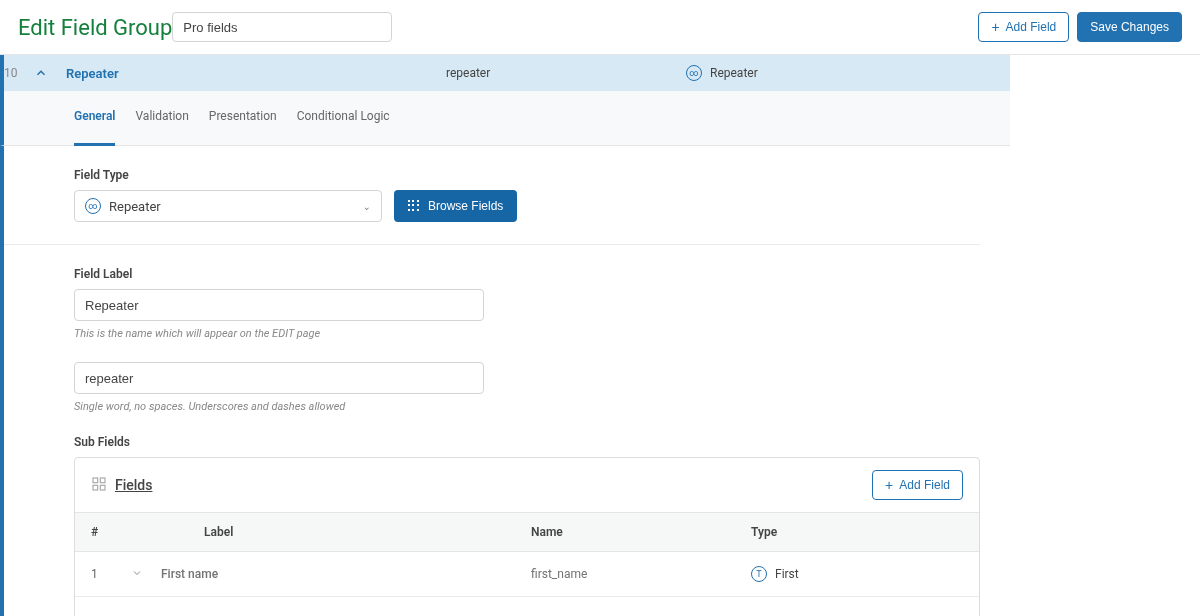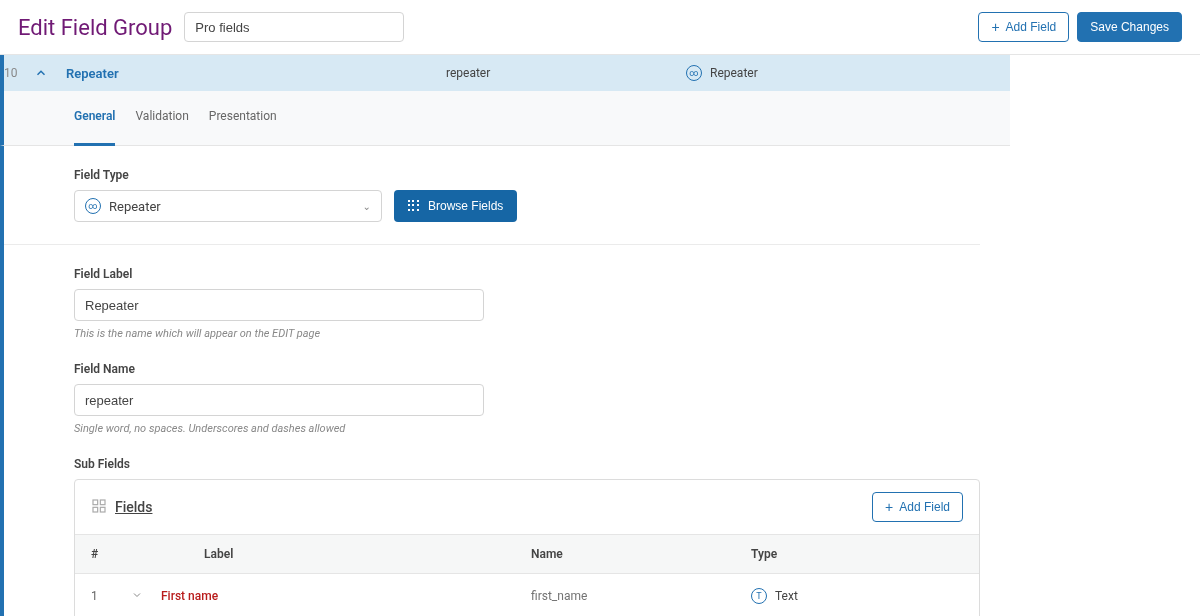"Edit Field Group" .page-title { color: #701a75 -> #15803d; margin-right: 12px -> none }
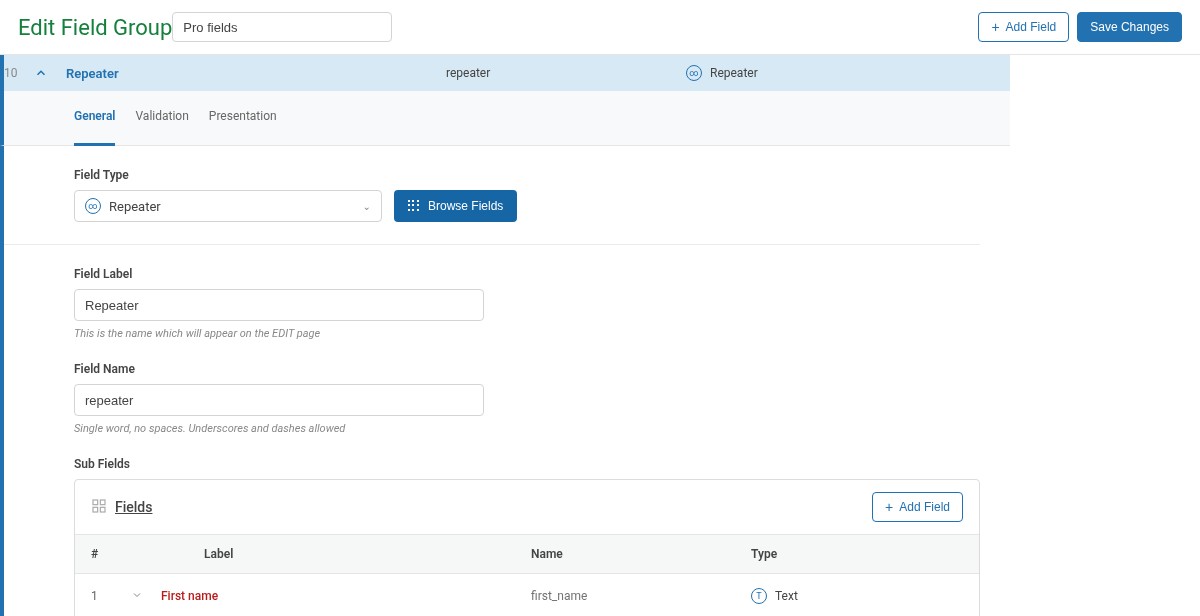"Conditional Logic" div.tab { html: none -> <div>Conditional Logic</div> }
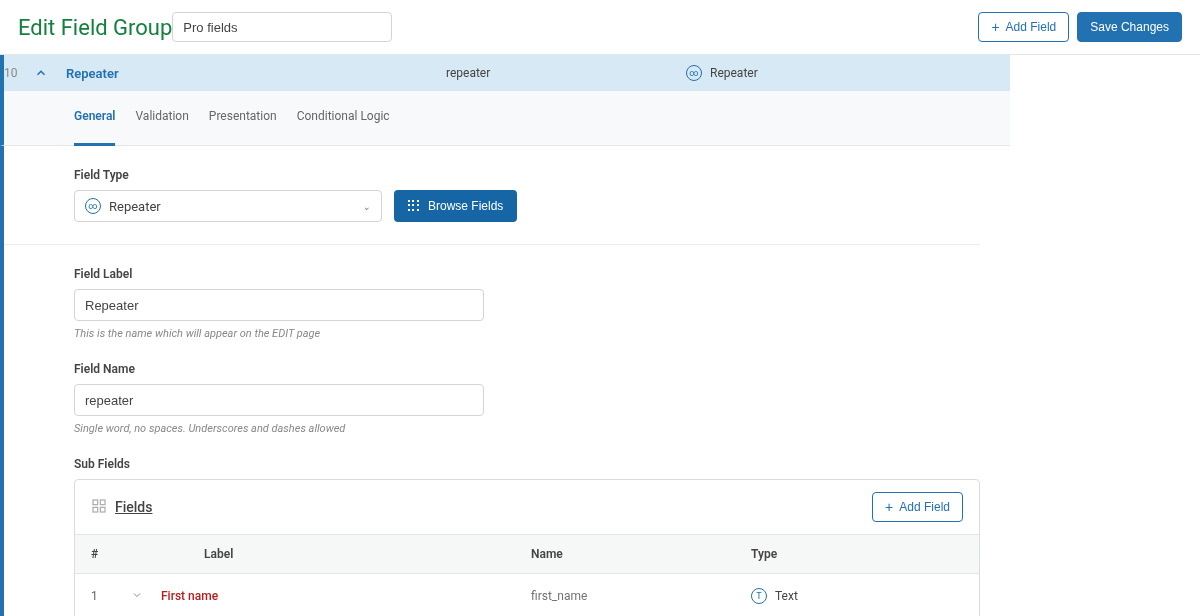"Field Name" label.form-label { html: <label>Field Name</label> -> none }
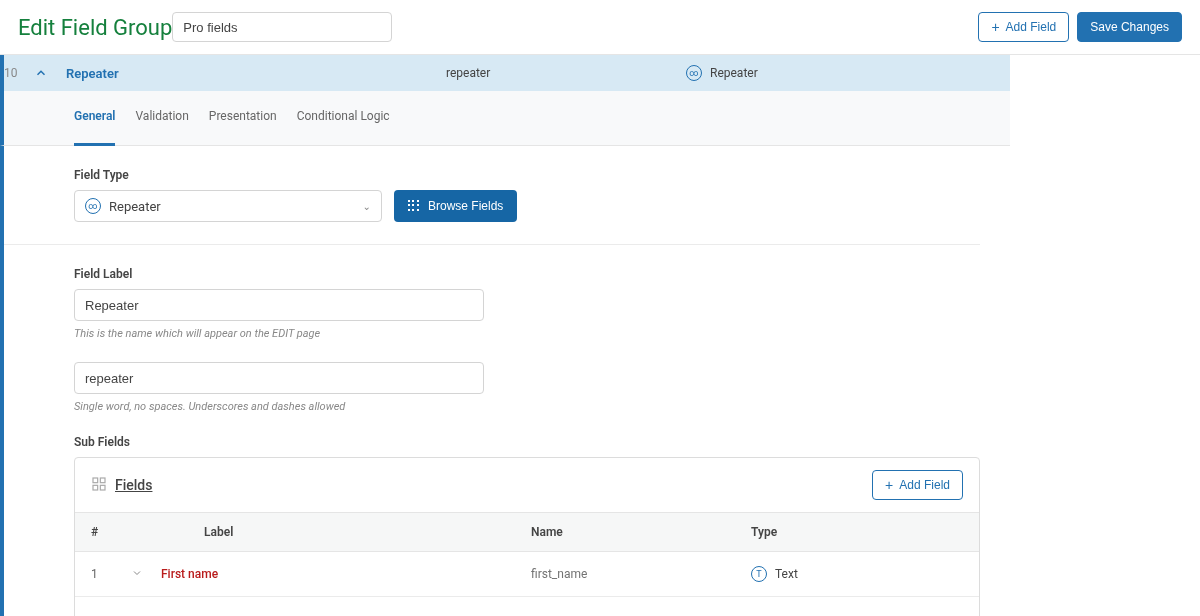"First name" .sub-row .lbl a { color: #b91c1c -> #737373 }
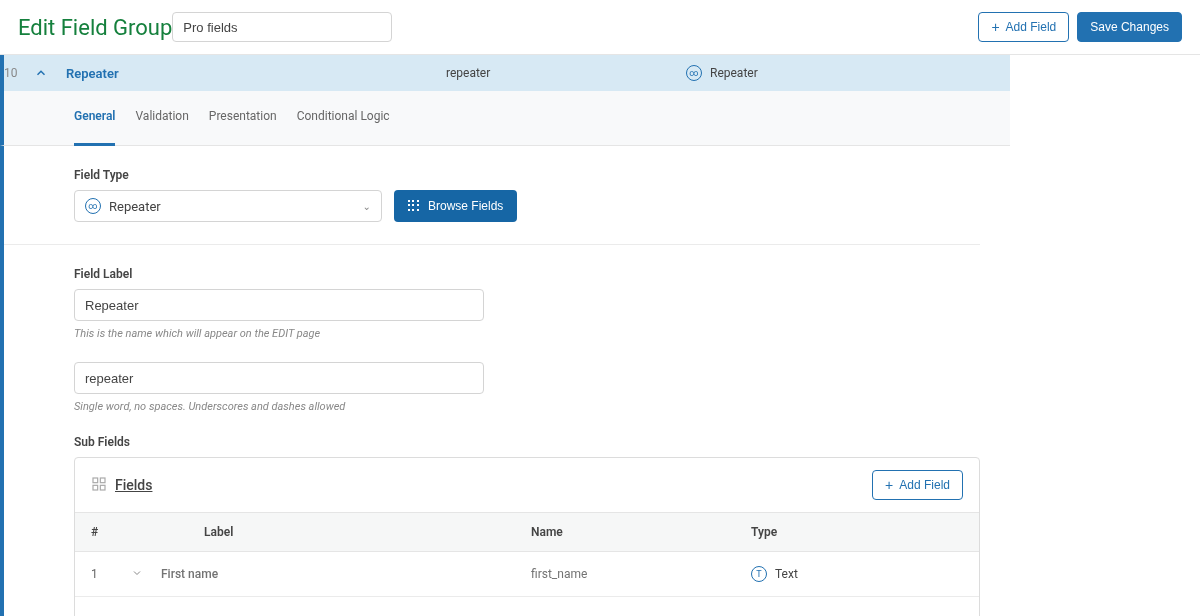"Text" span { text: Text -> First }
